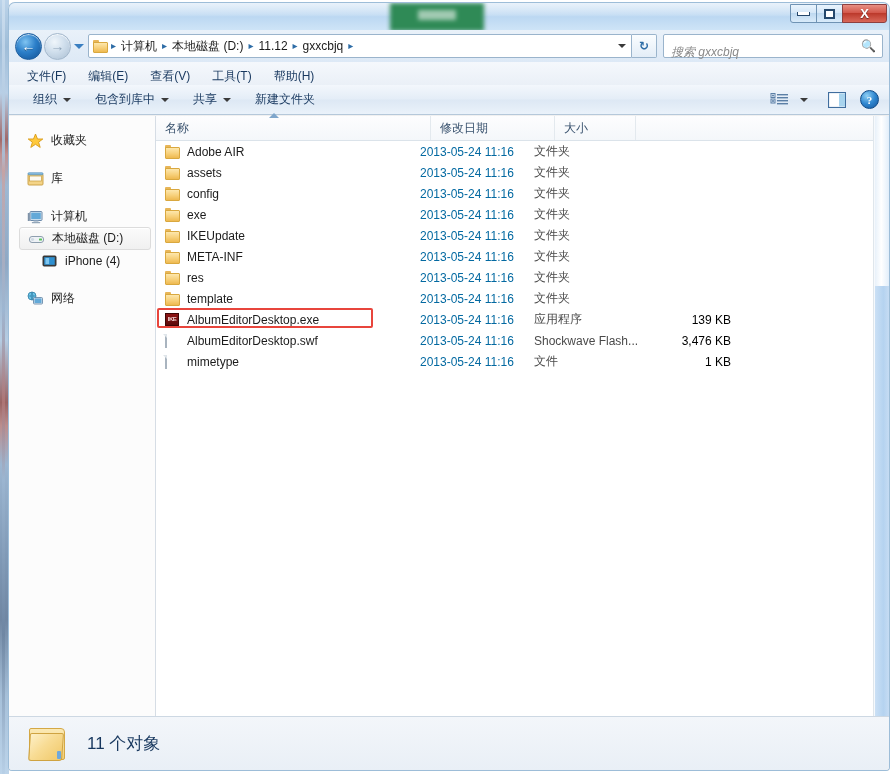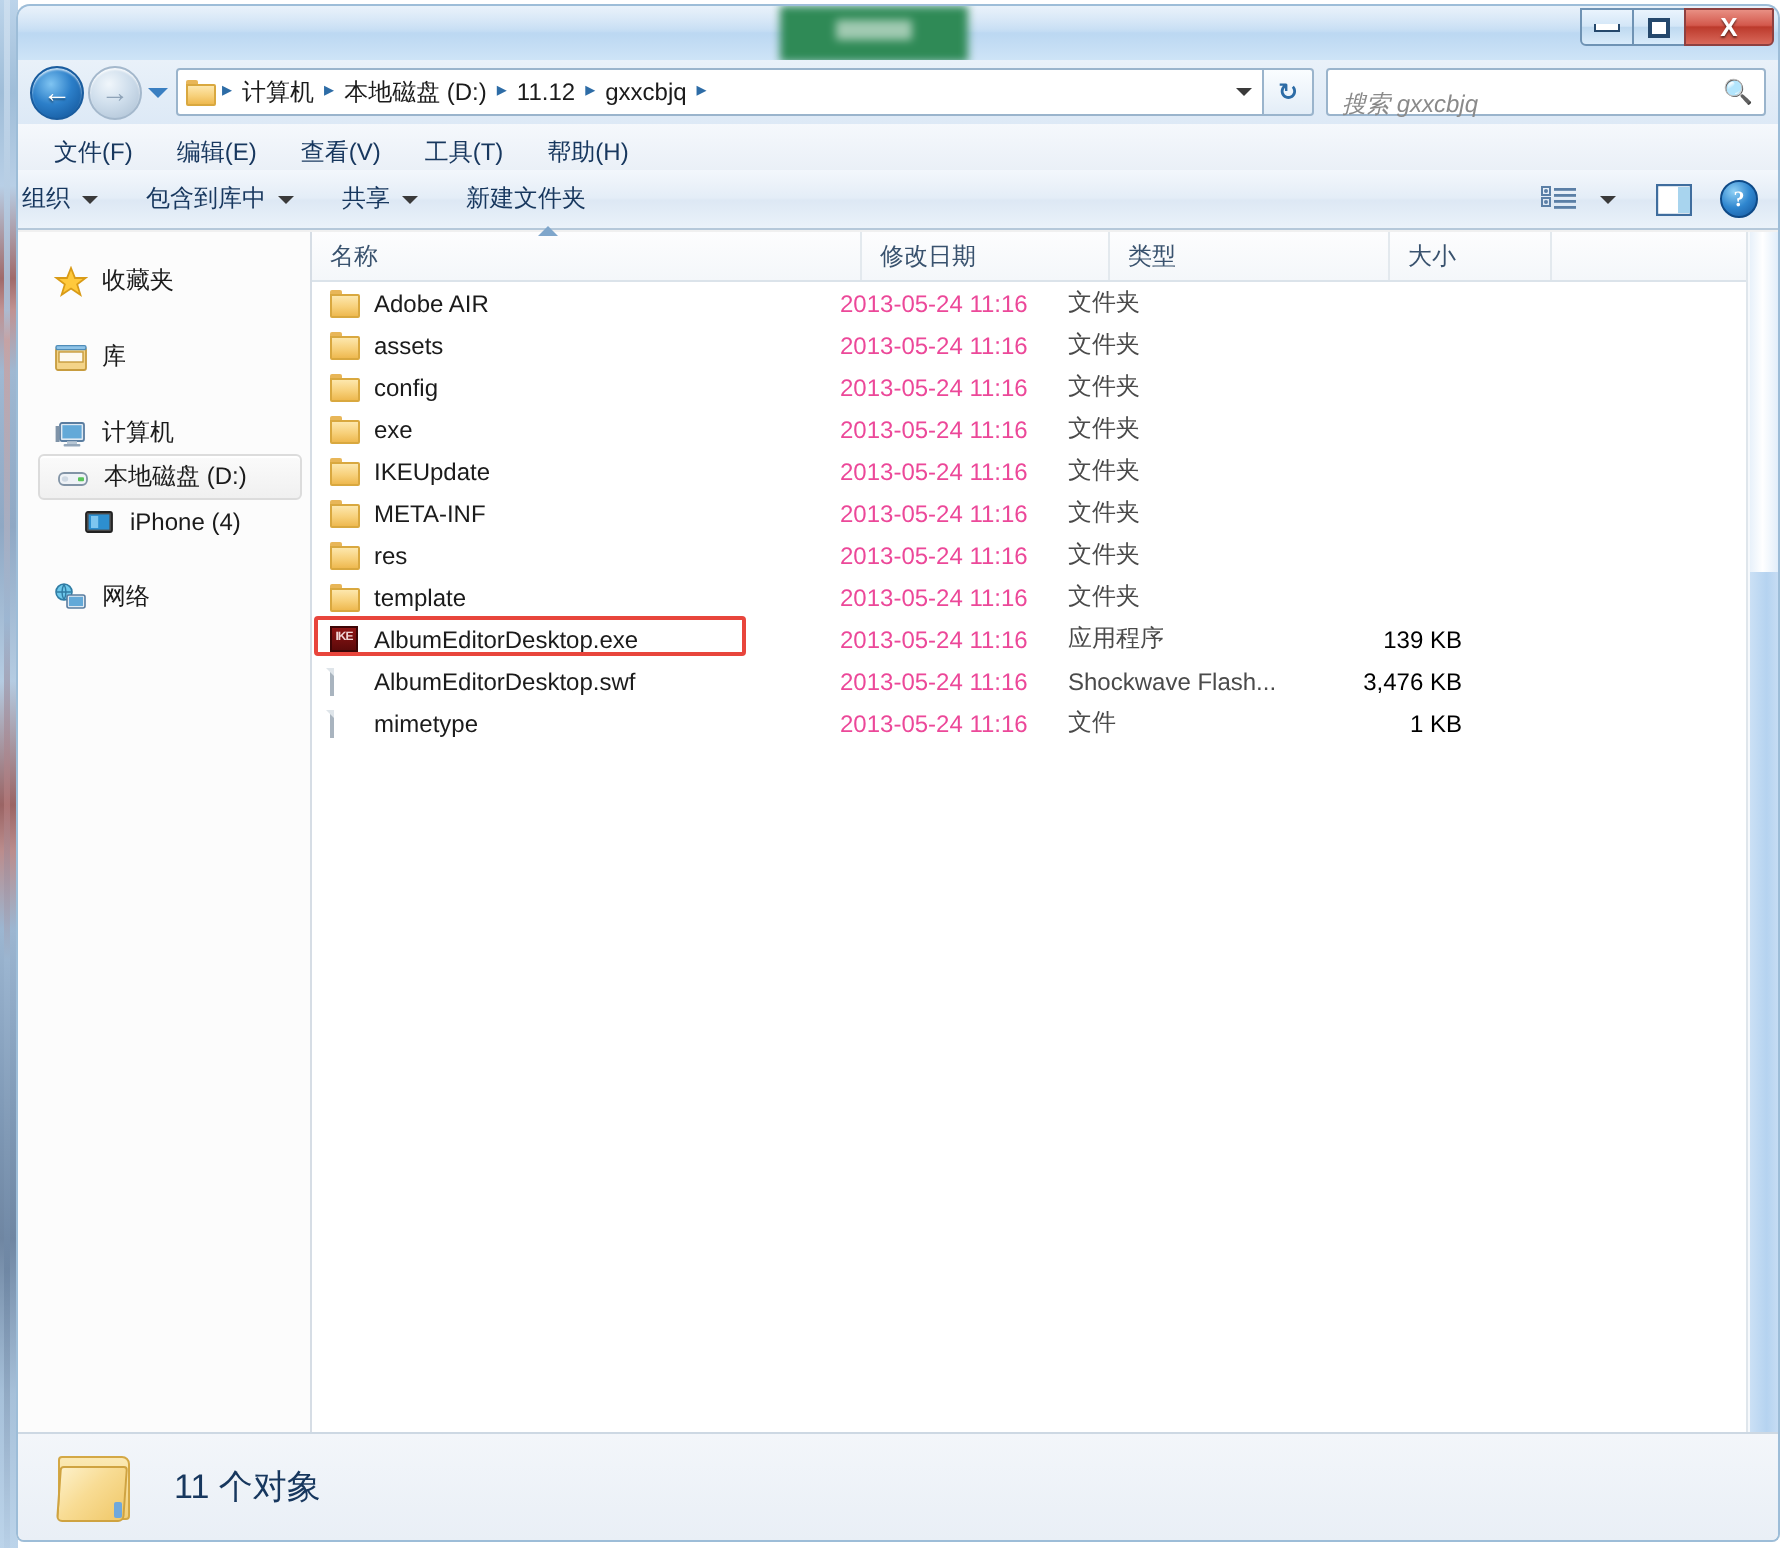"组织" .toolbar { padding-left: 2px -> 24px }
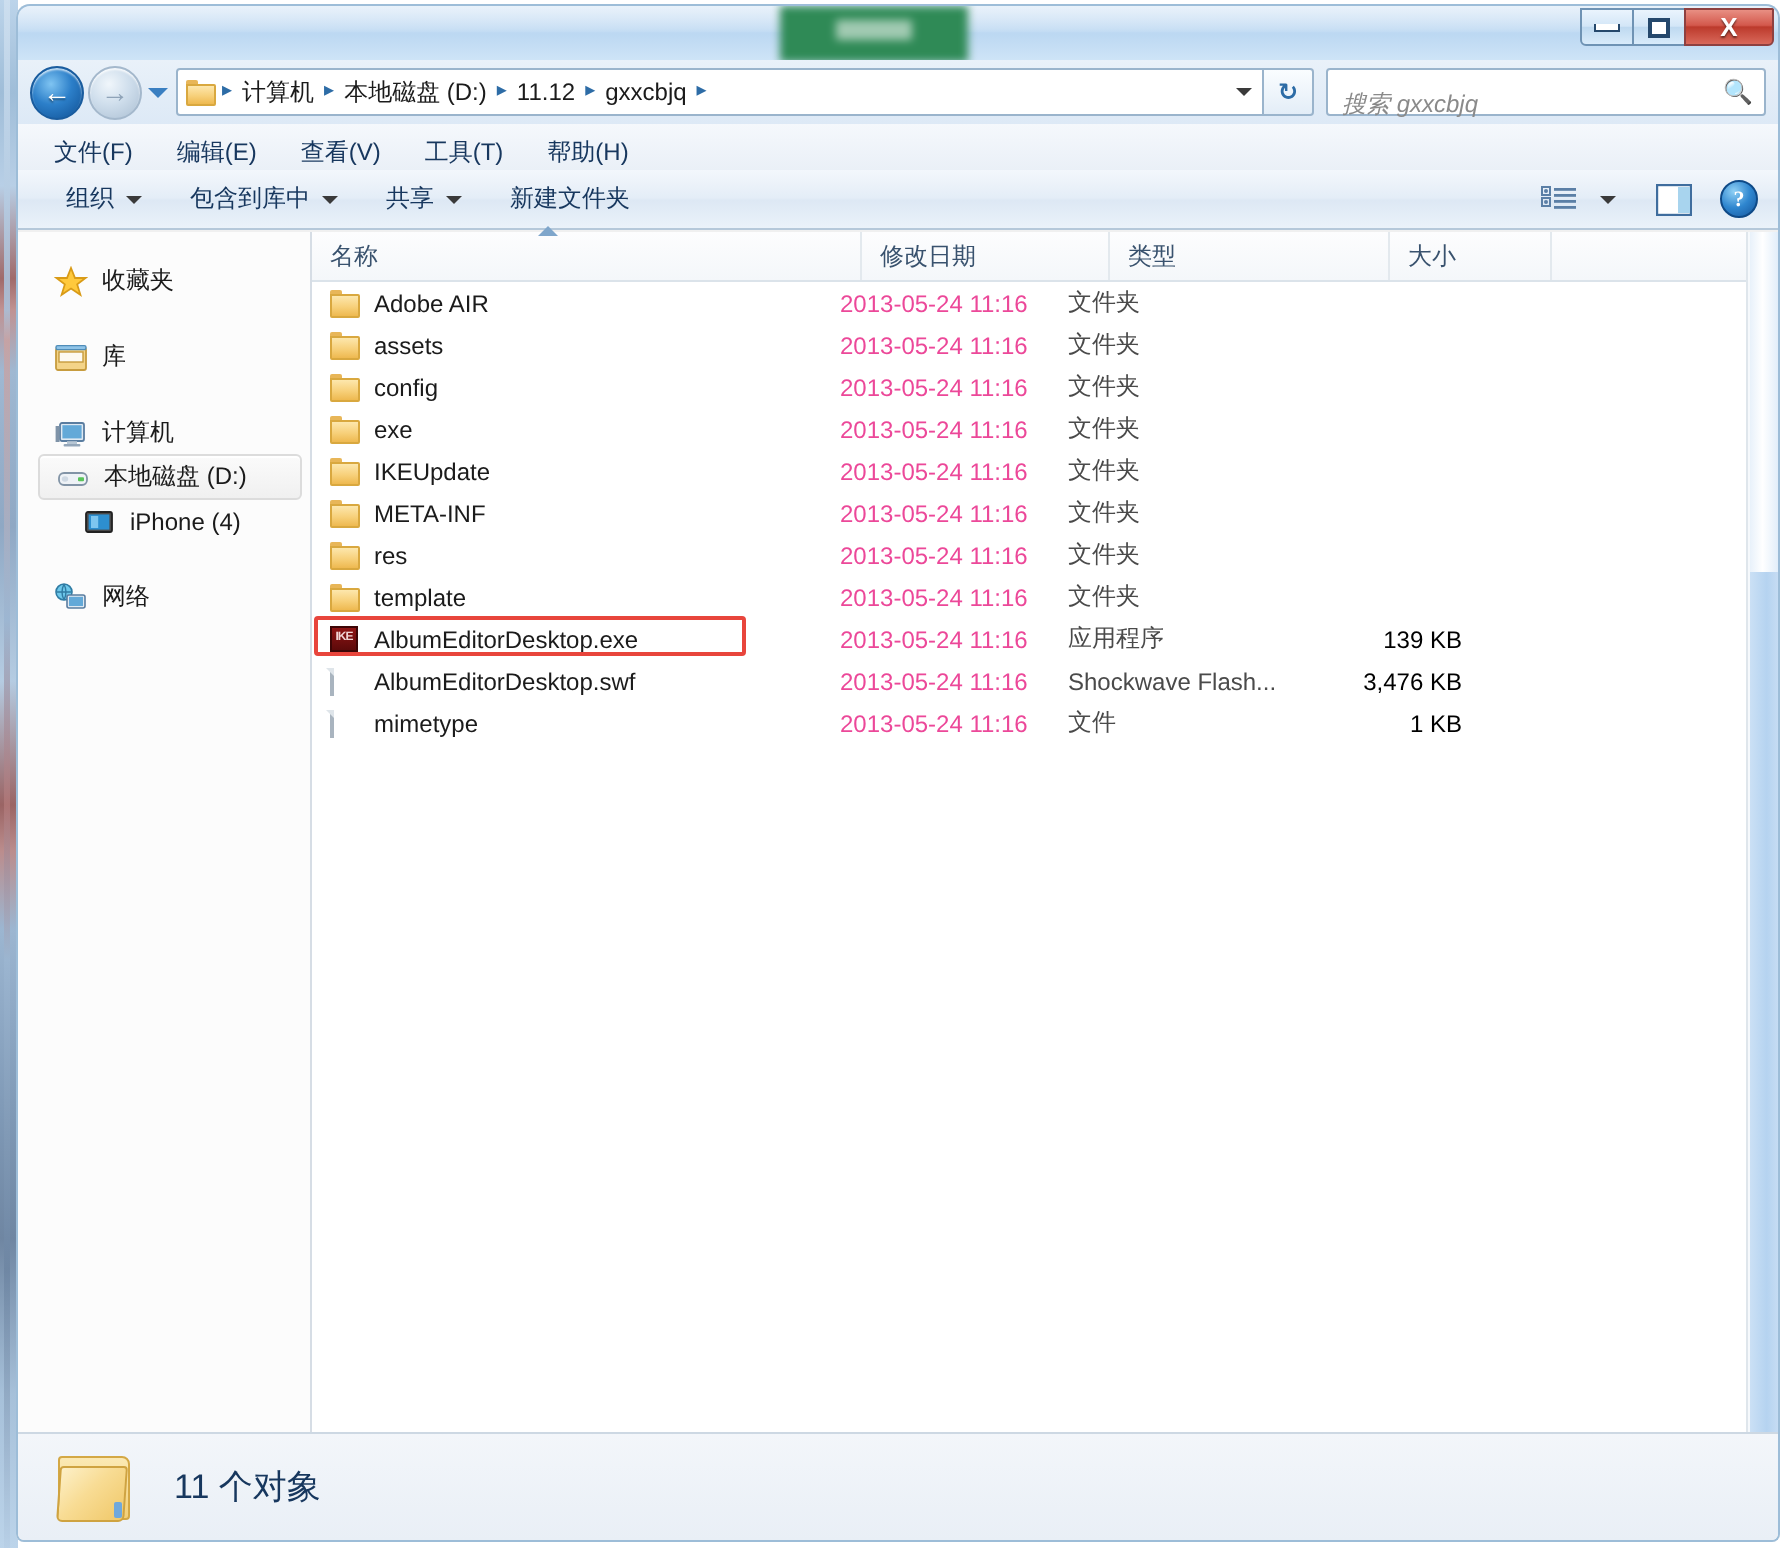"类型" div.col { html: <div> <span>类型</span> </div> -> none }
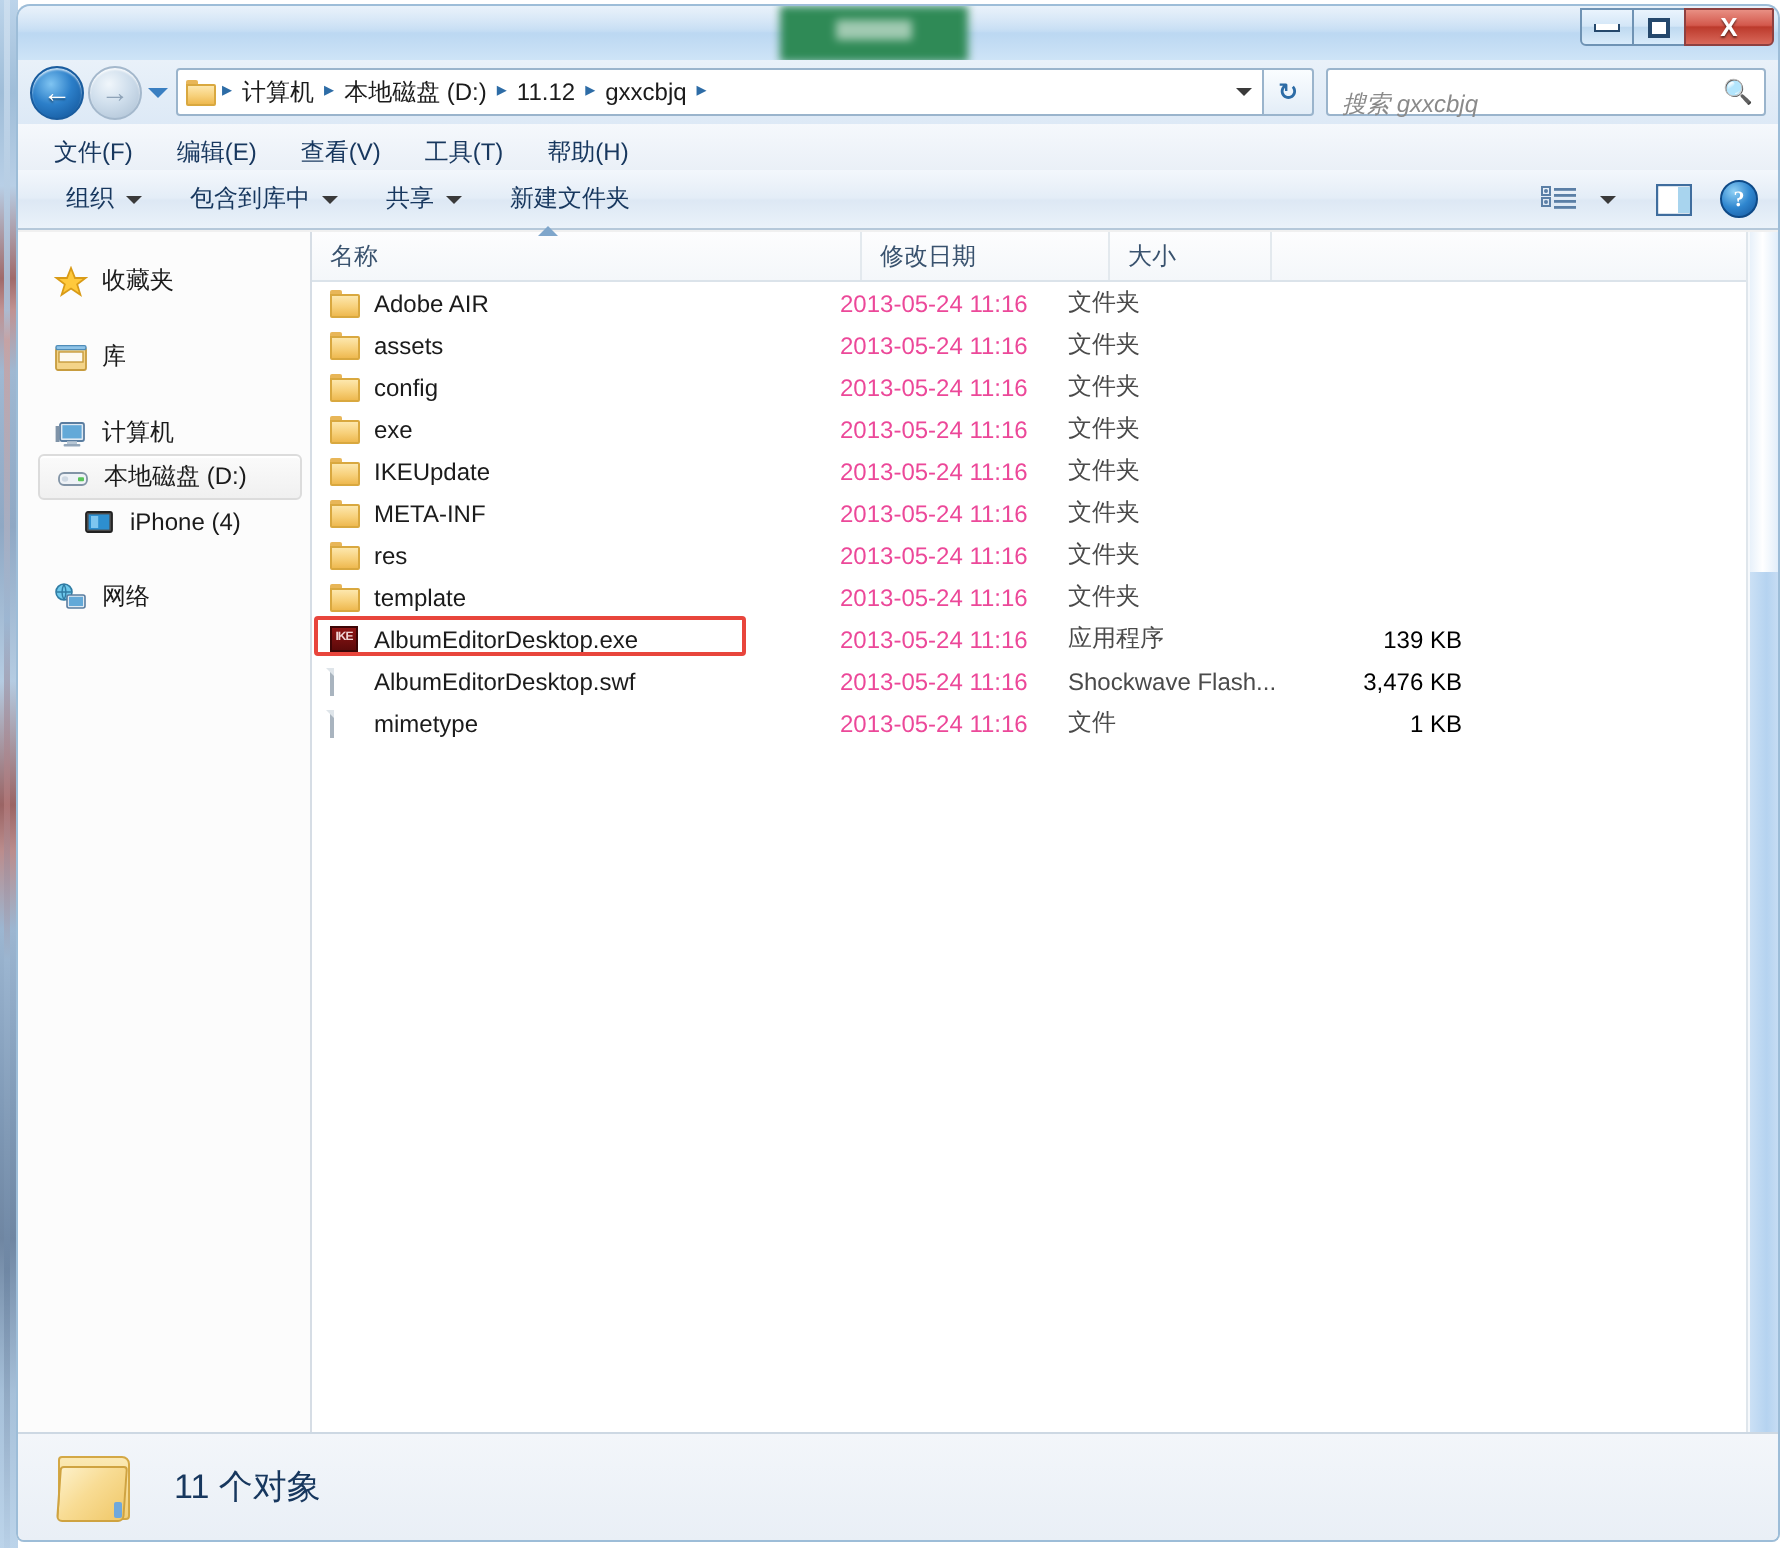"2013-05-24 11:16" .c-date { color: #ec4899 -> #0369a1 }
